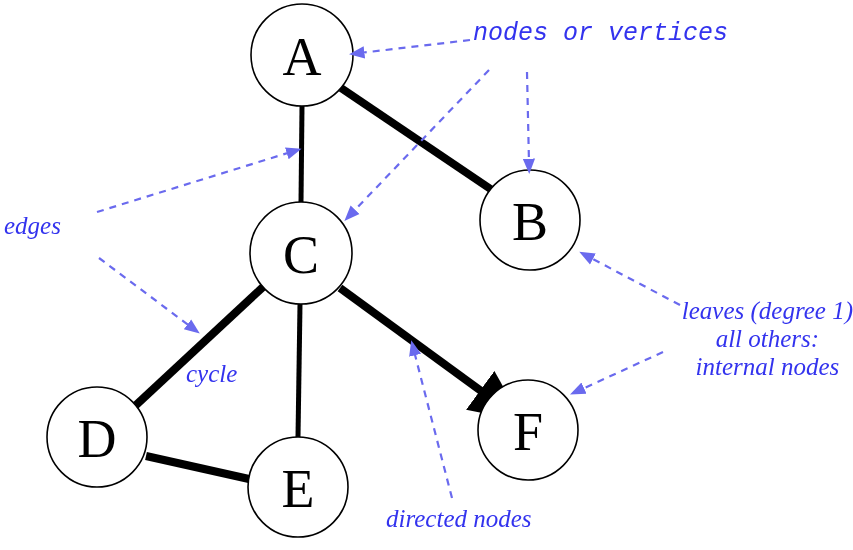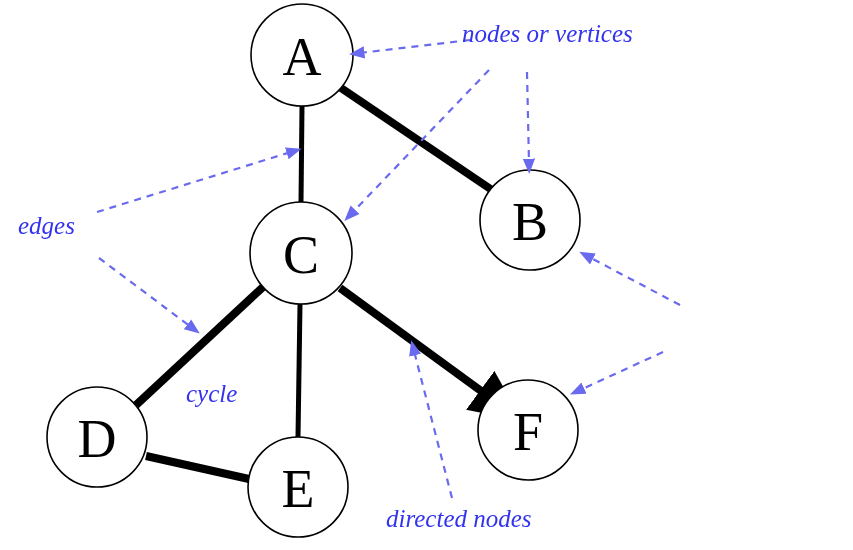"nodes or vertices" #ann-nodes { font-family: none -> Liberation Mono, monospace; left: 462px -> 473px }
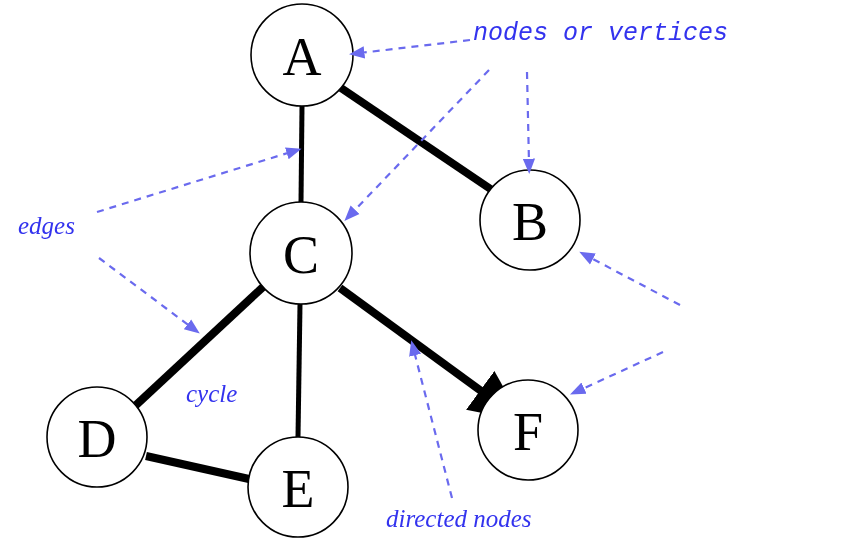"edges" #ann-edges { left: 18px -> 4px }
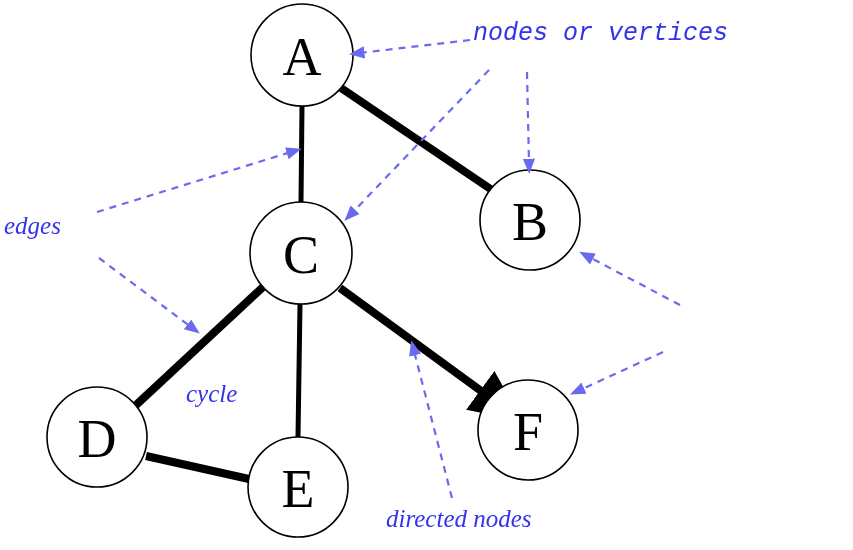"leaves (degree 1)" div.annotation { html: none -> <div> <span>leaves (degree 1)</span> <span>all others:</span> <span>internal nodes</span> </div> }
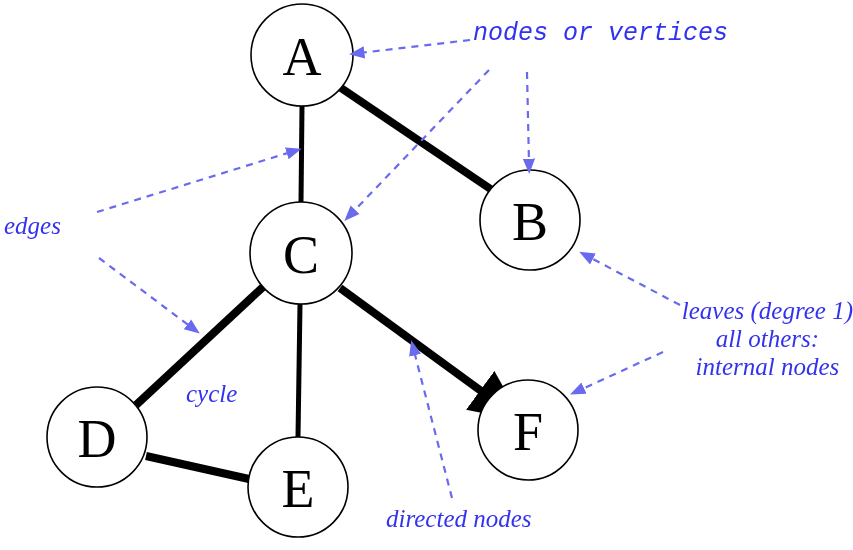"cycle" #ann-cycle { top: 380px -> 360px }
